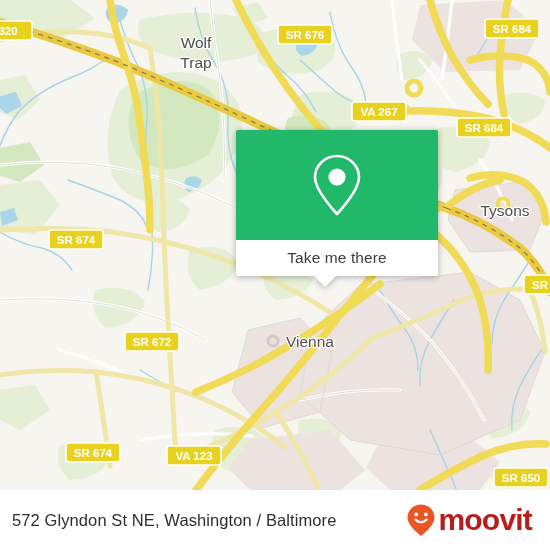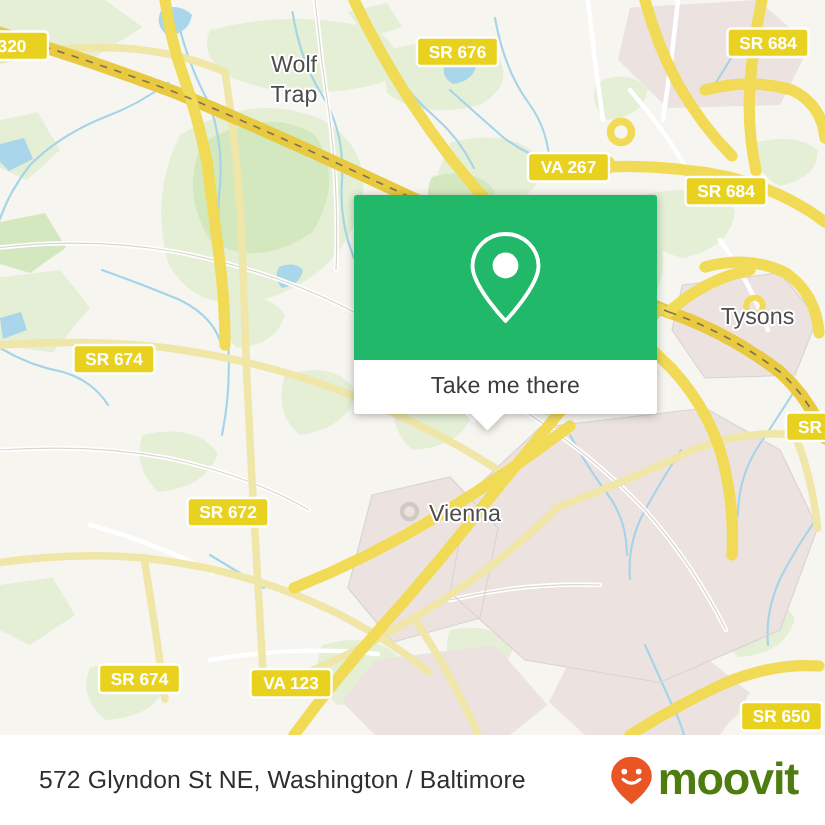"572 Glyndon St NE, Washington" #footer { padding: 0 18px 0 26px -> 0 18px 0 12px }
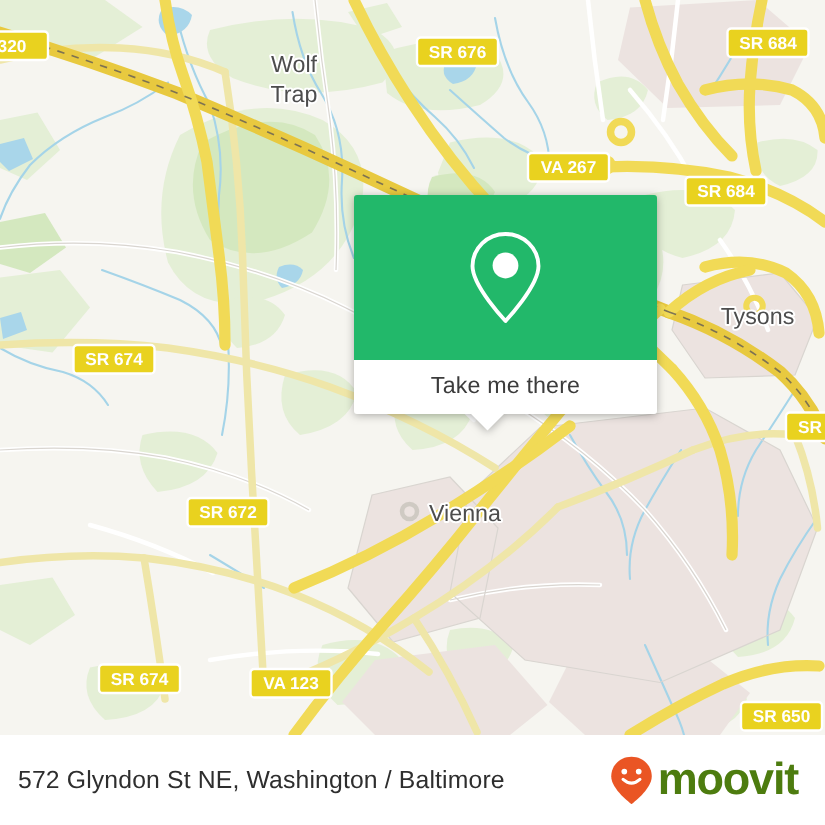"moovit" .brand-word { color: #4d7c0f -> #b91c1c }
